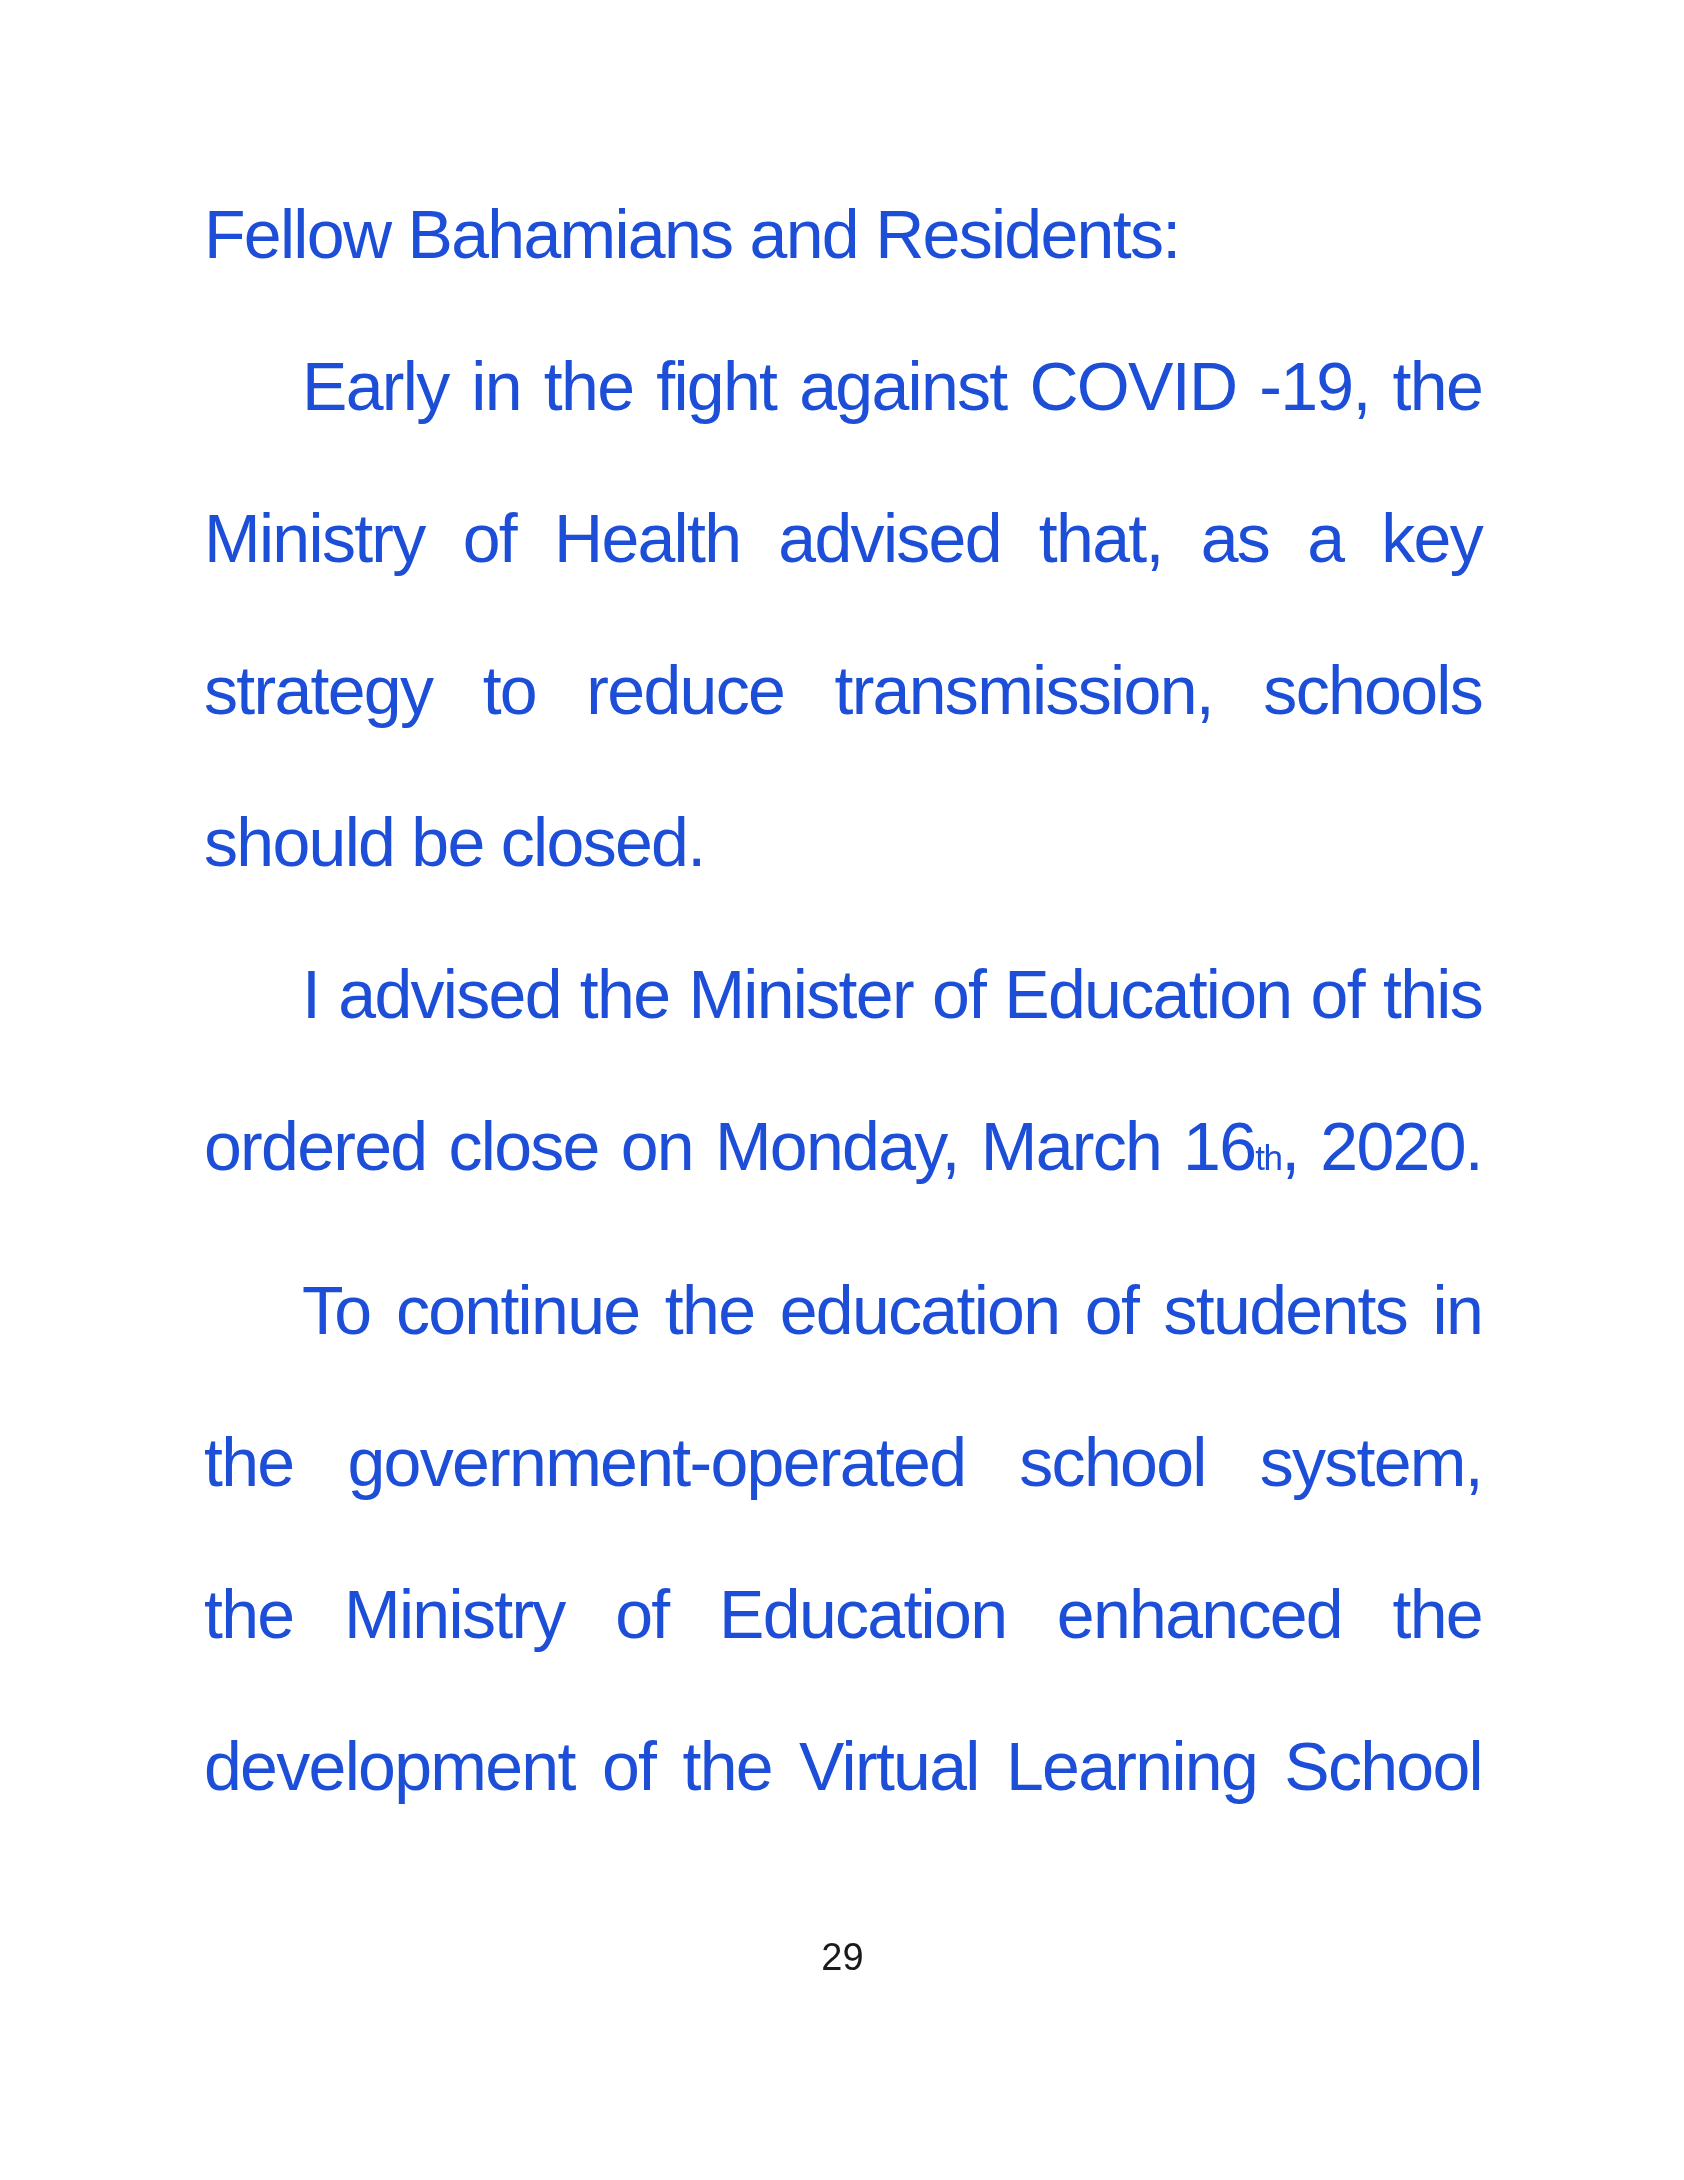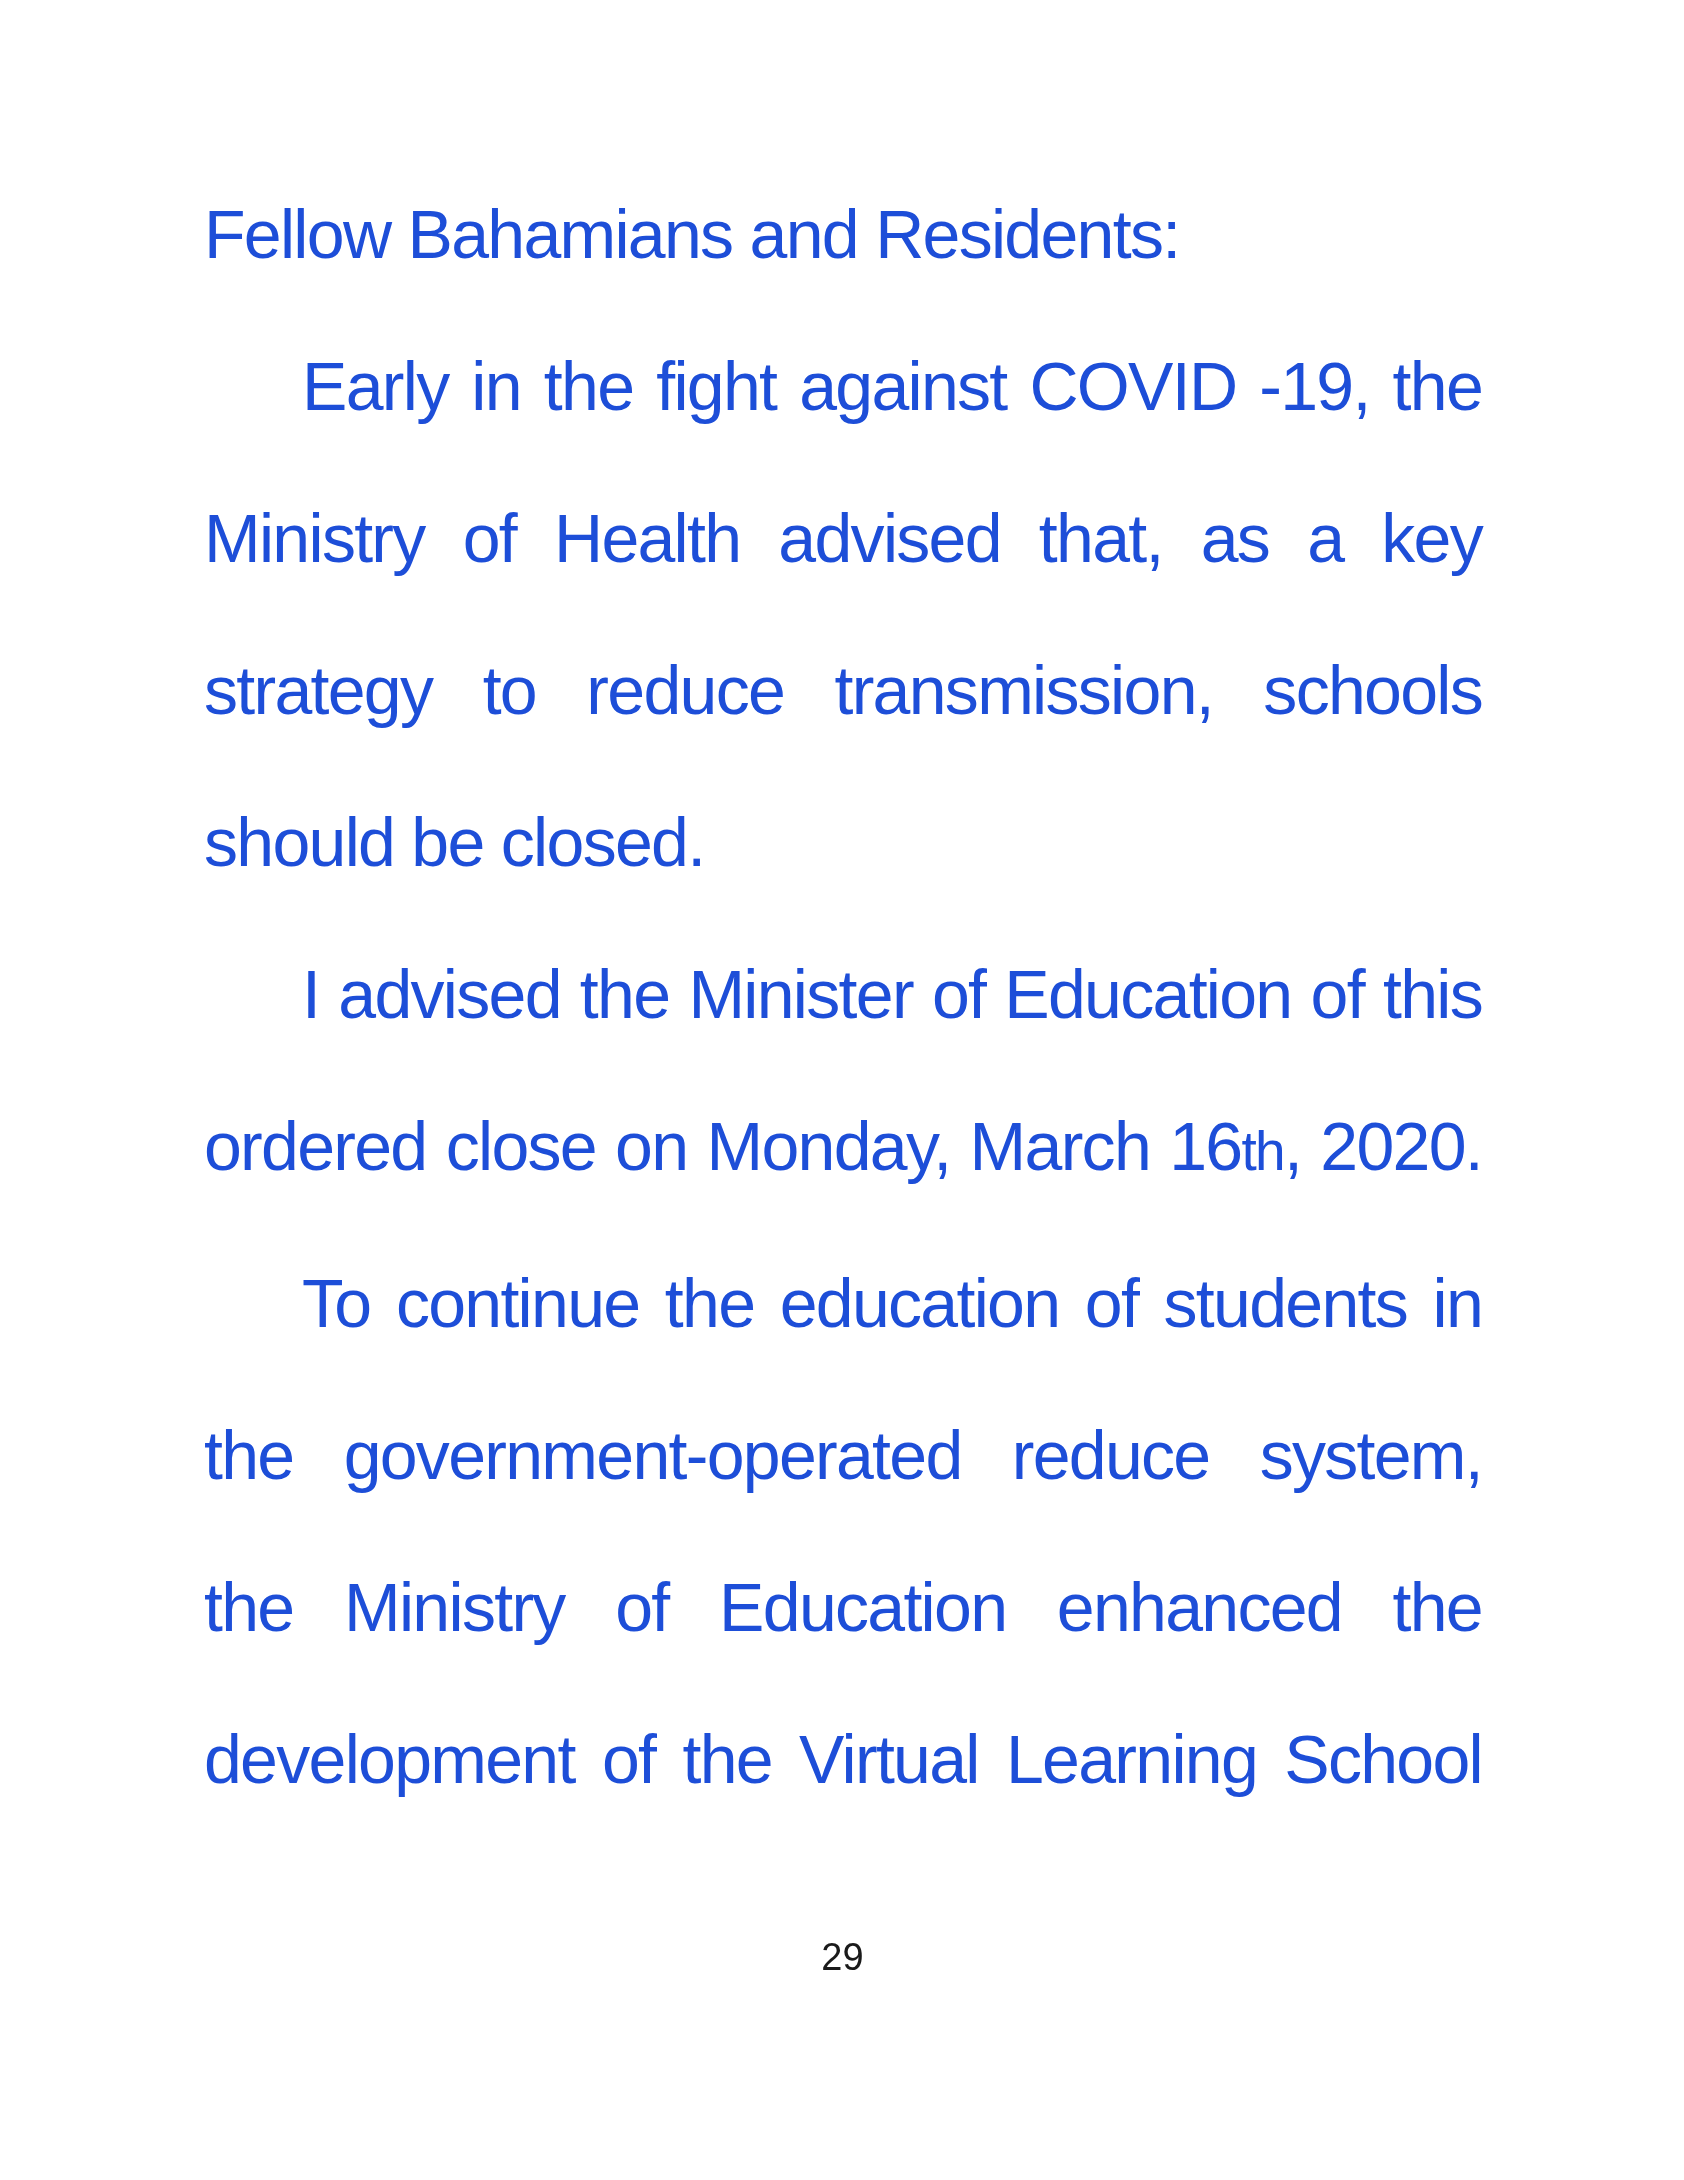"th" .seg.small { font-size: 55px -> 35px }
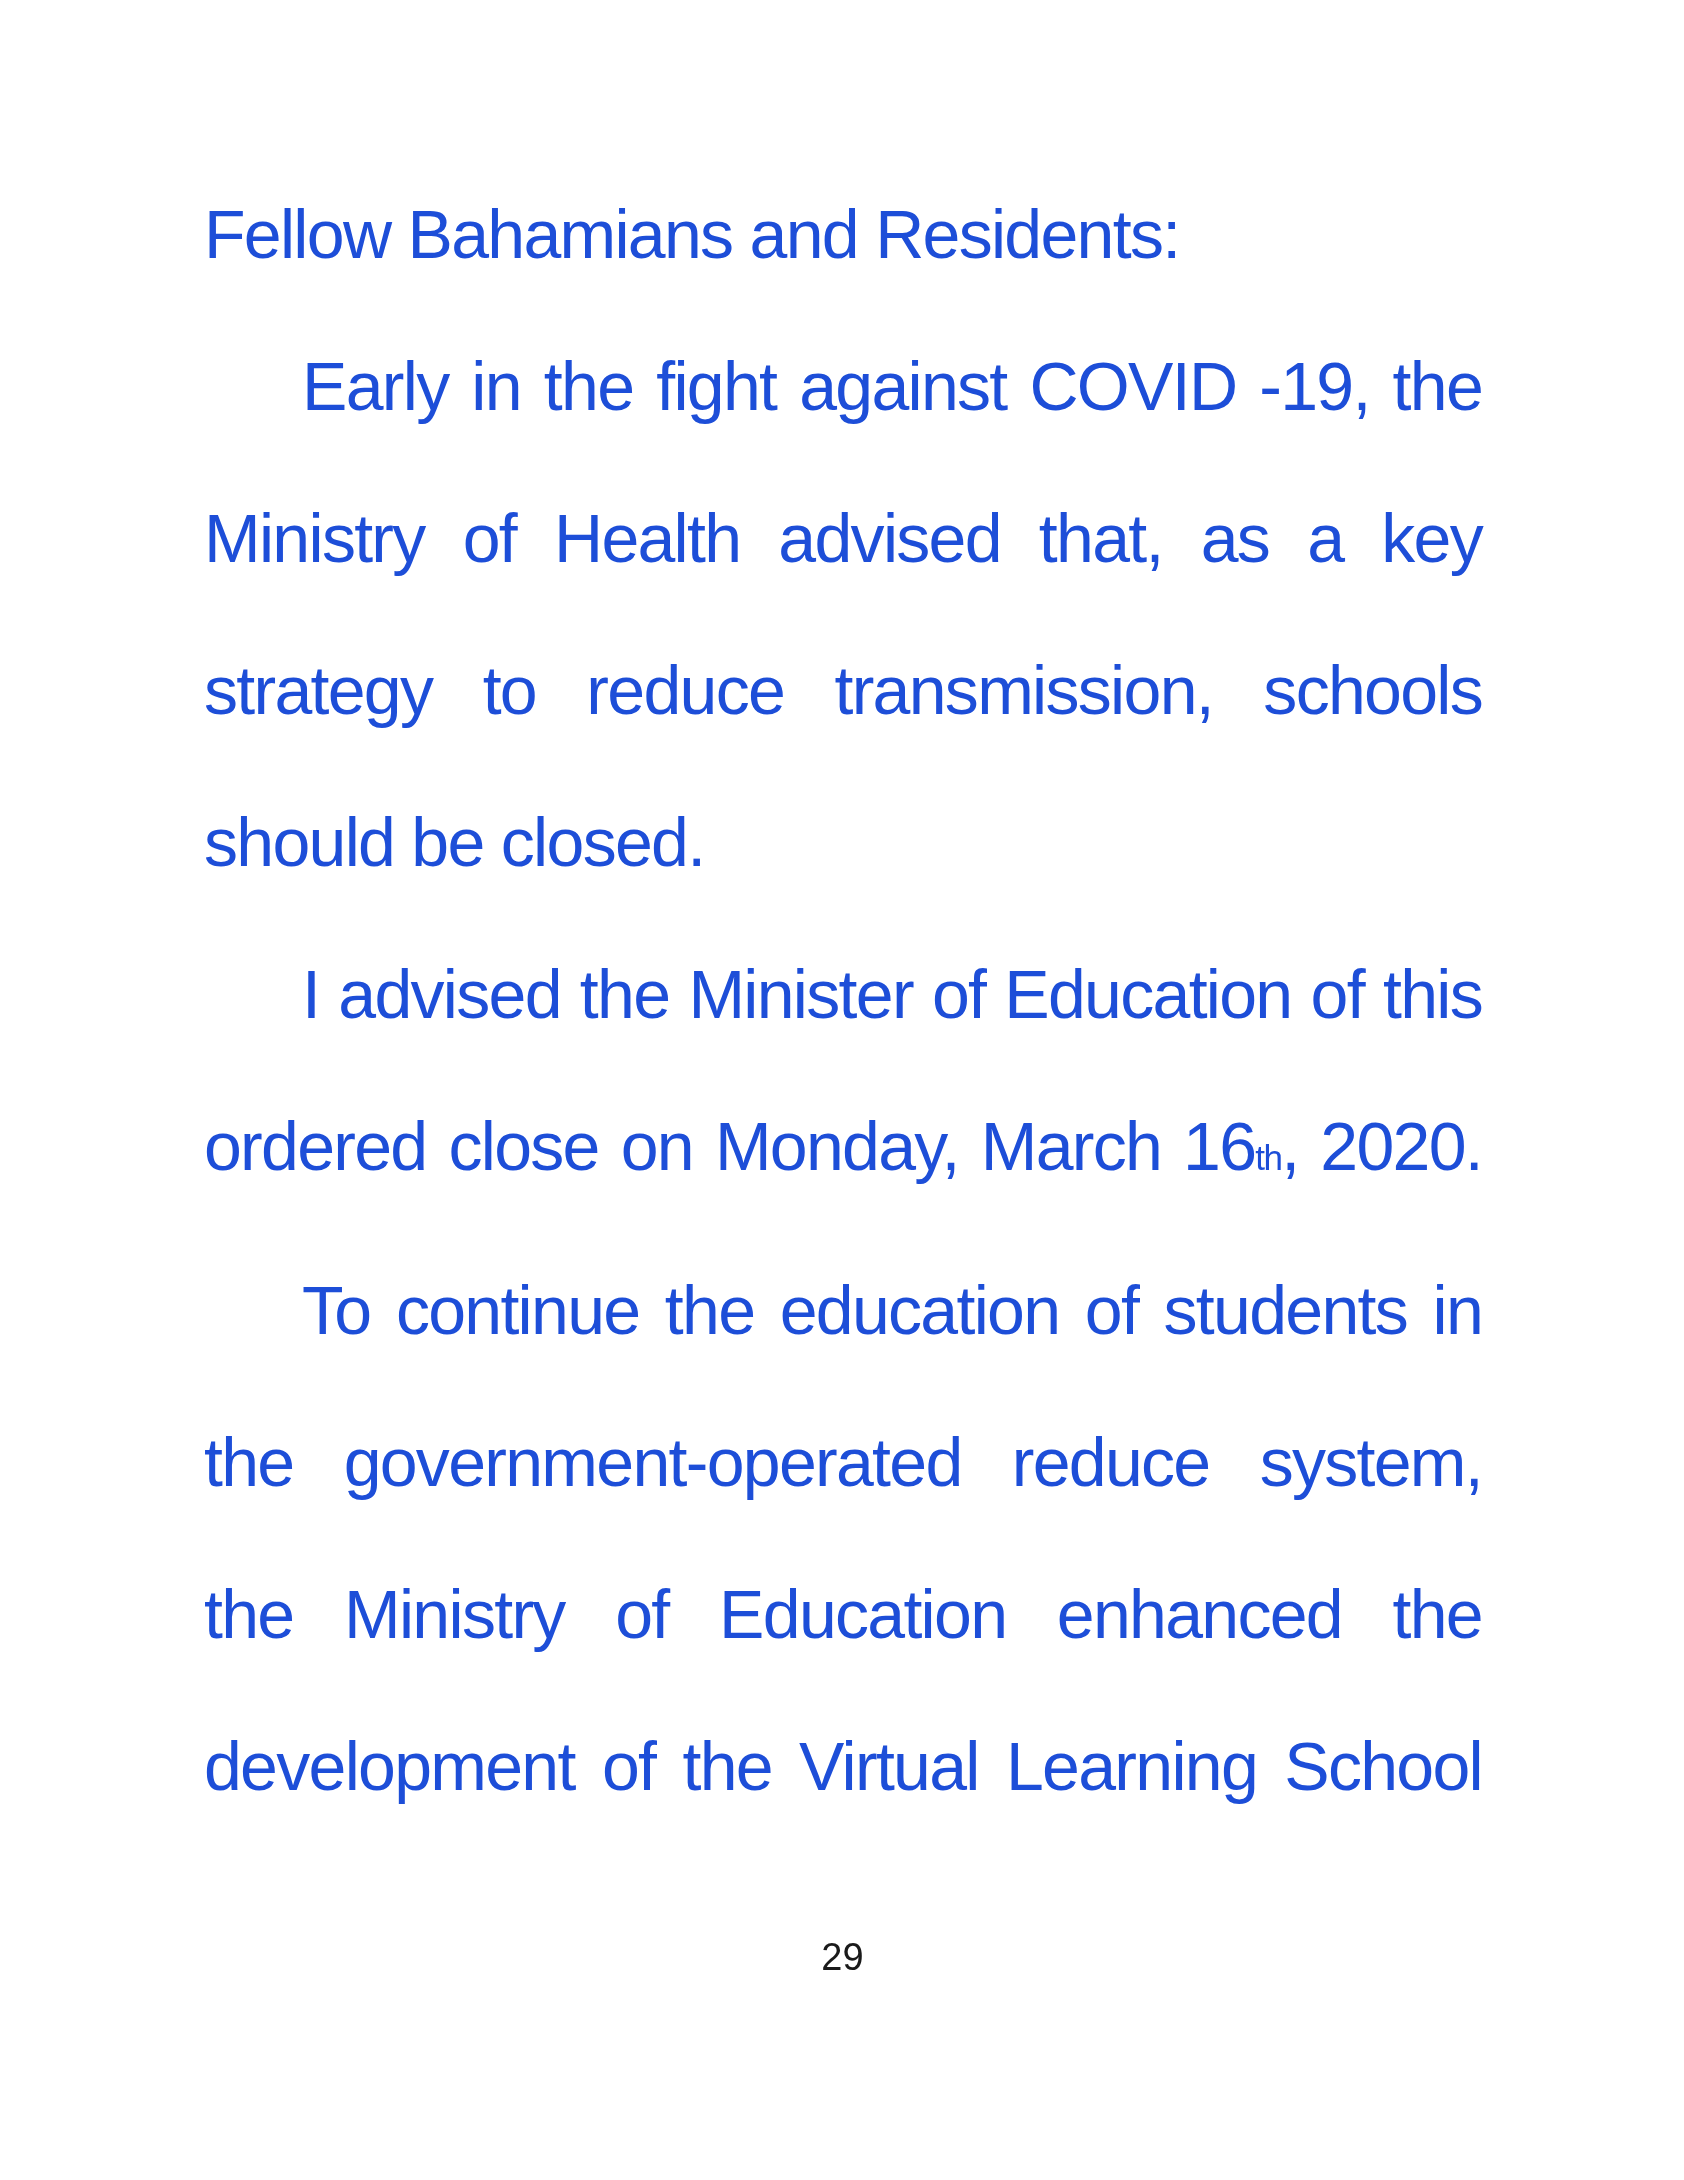"the government-operated reduce system," span.seg { text: reduce -> school }
